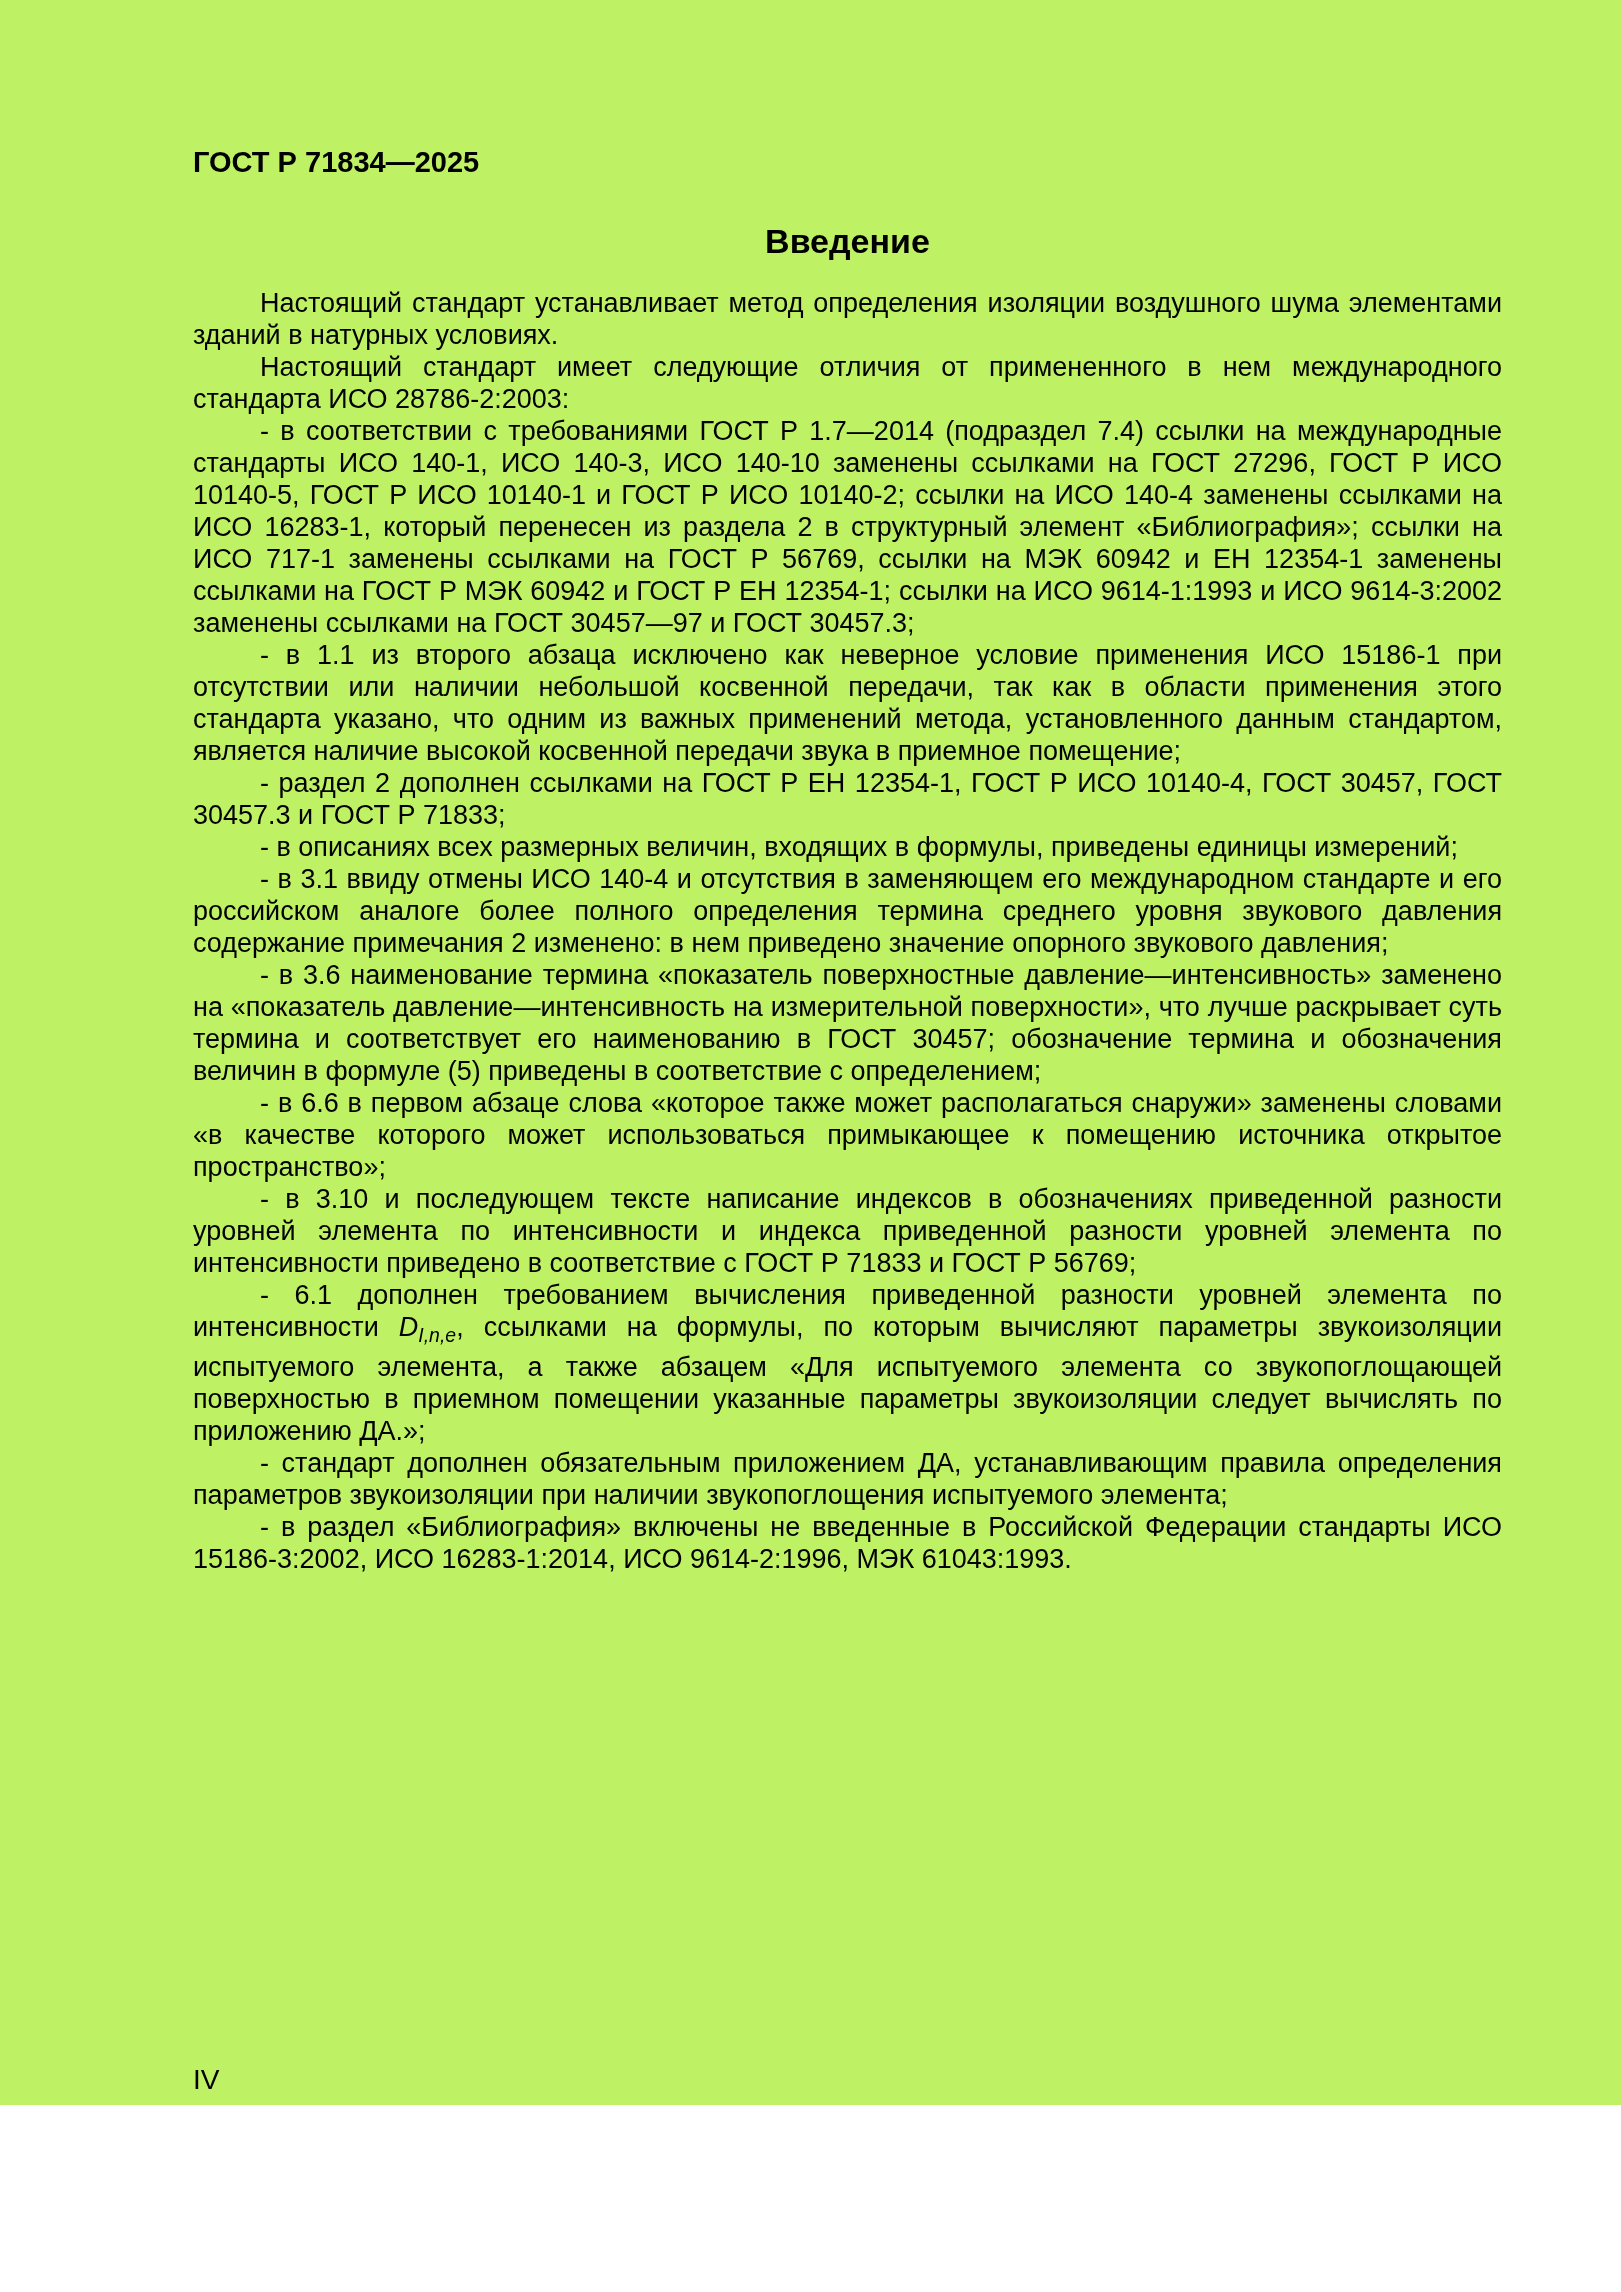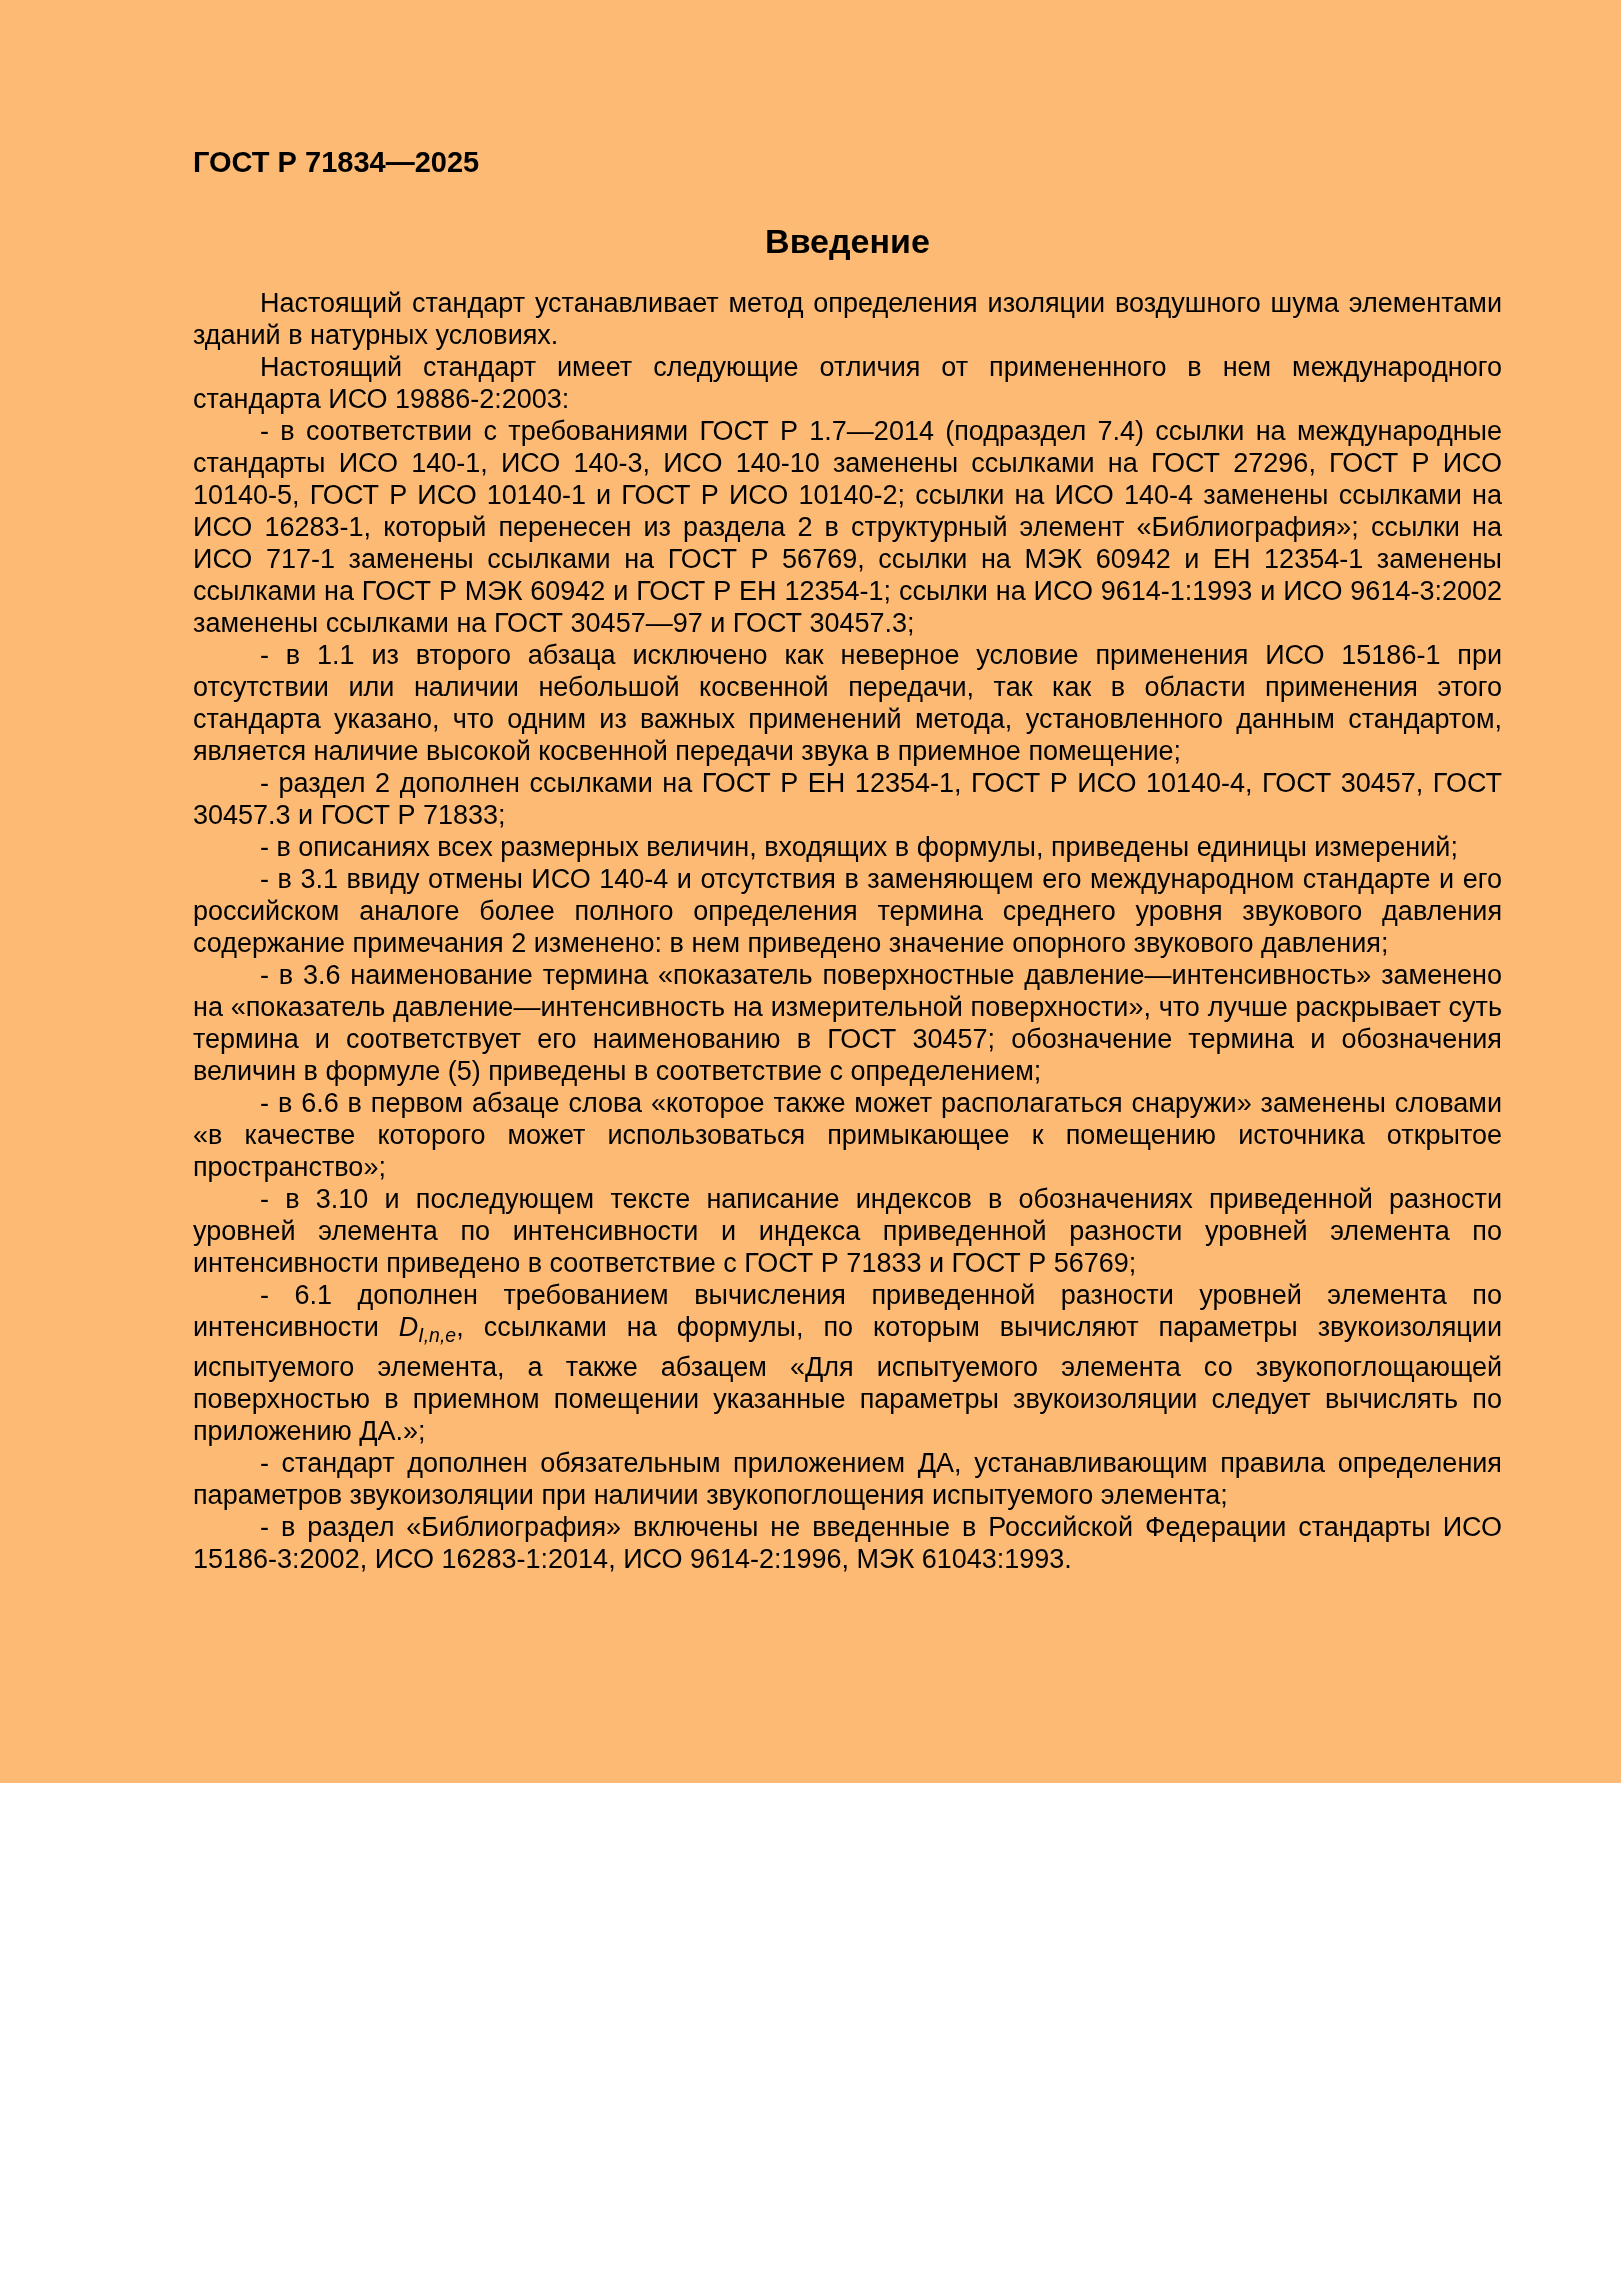"ГОСТ Р 71834—2025" .page { background: #fdba74 -> #bef264; height: 1783px -> 2105px }
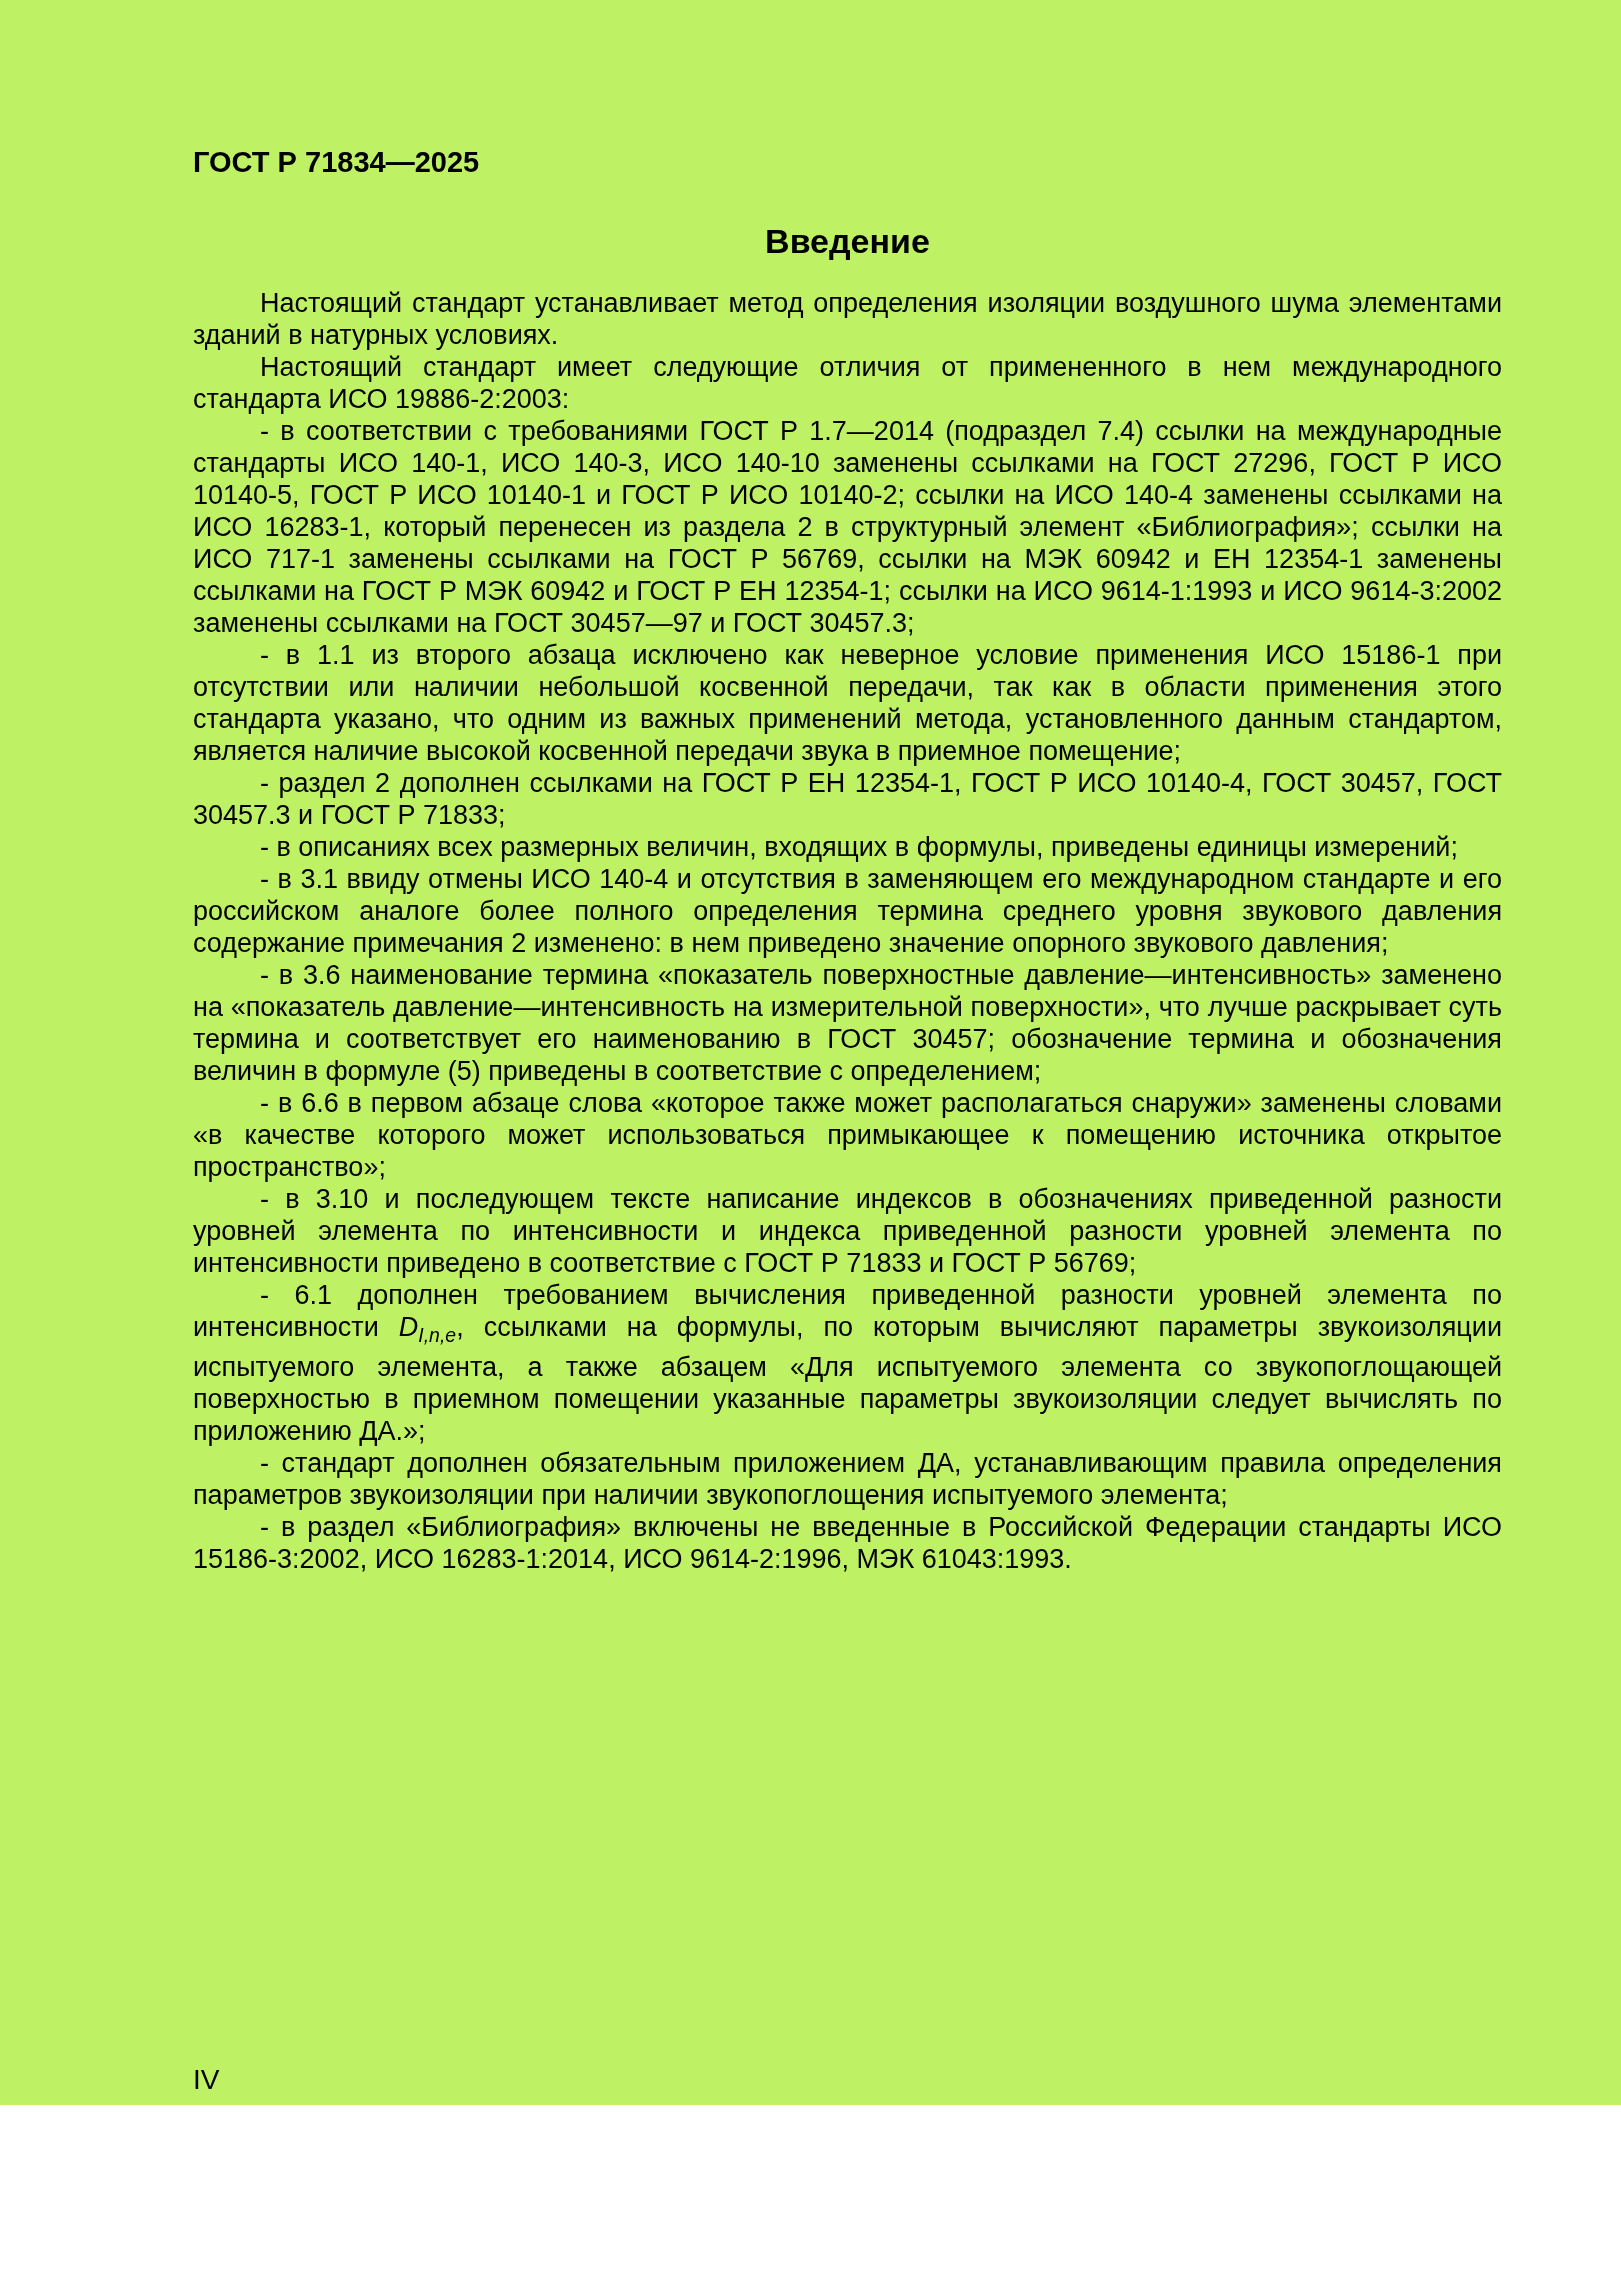"Настоящий стандарт имеет следующие" p { text: 19886-2:2003 -> 28786-2:2003 }
